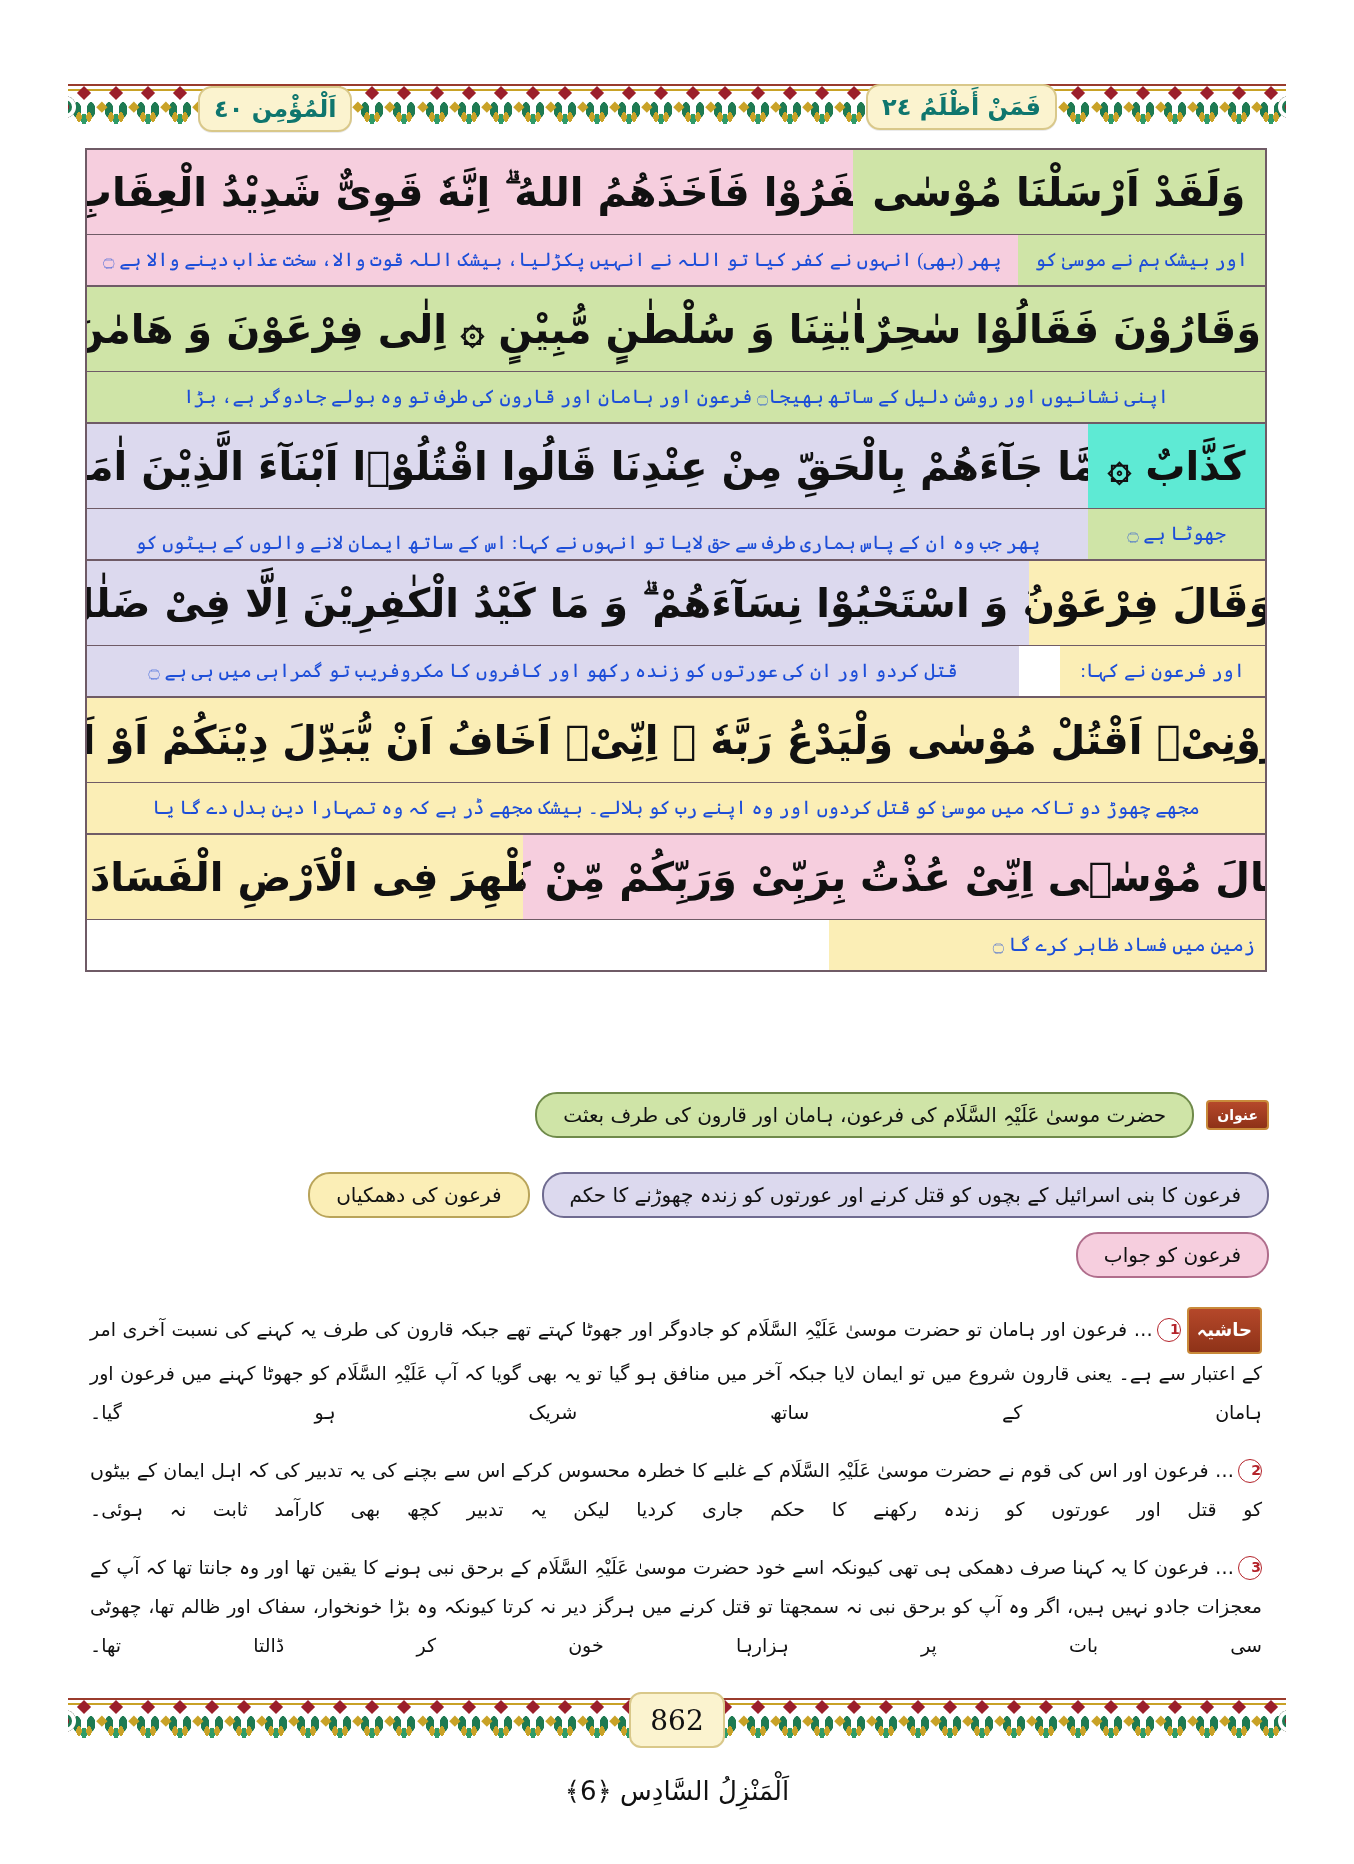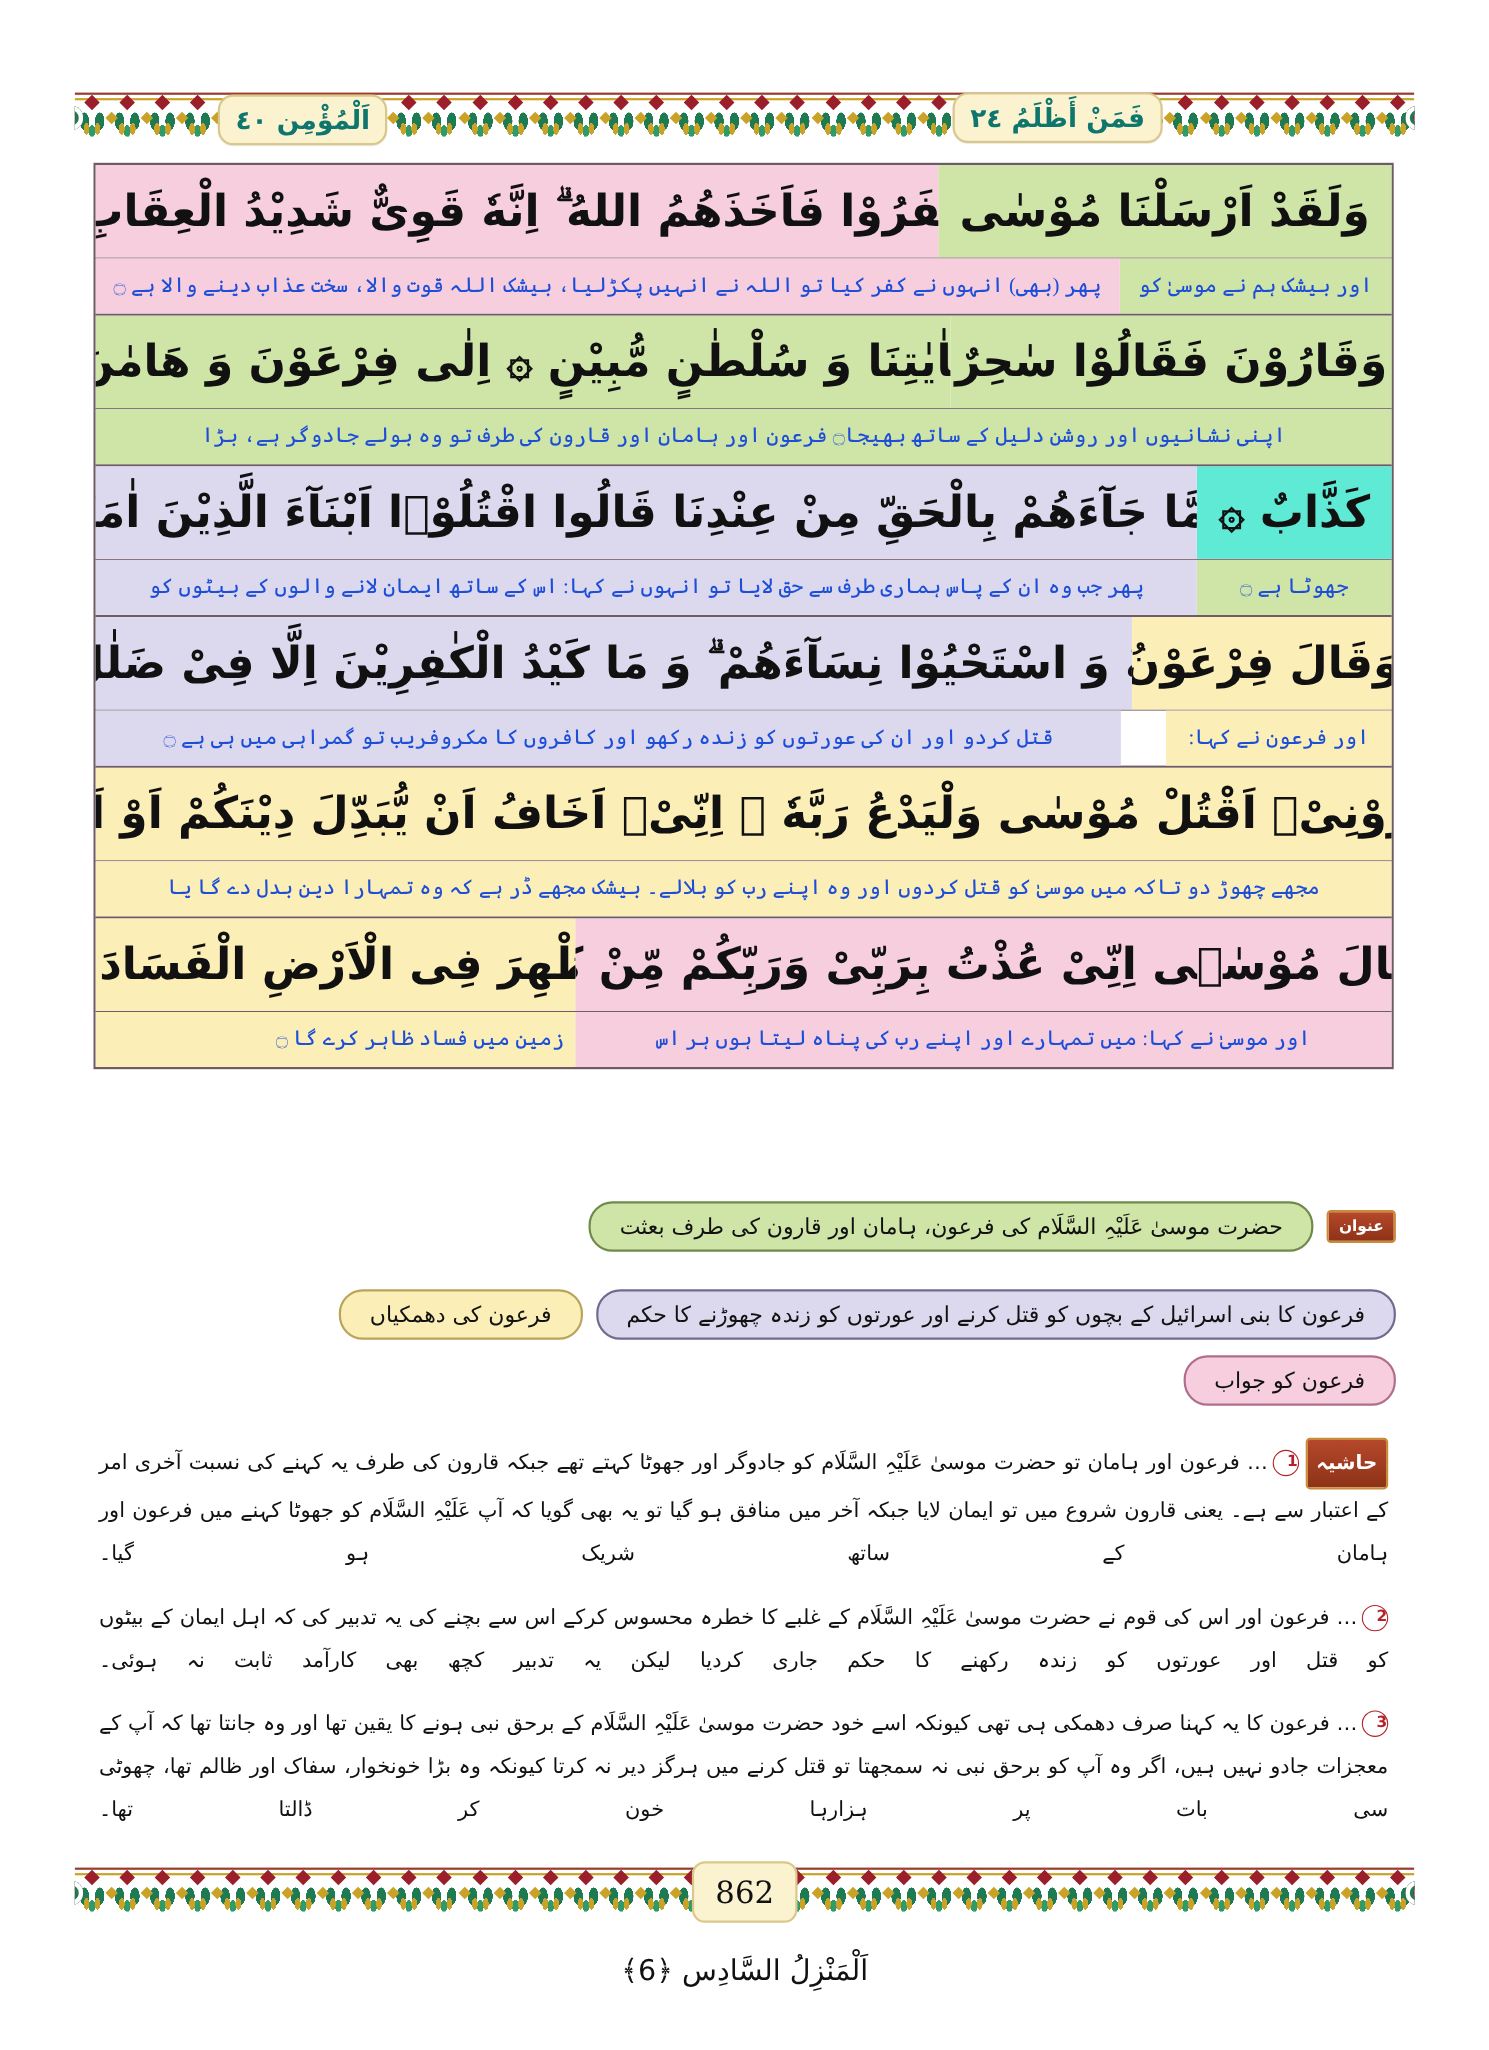"پھر جب وہ ان کے" div.seg { align-items: none -> flex-end }
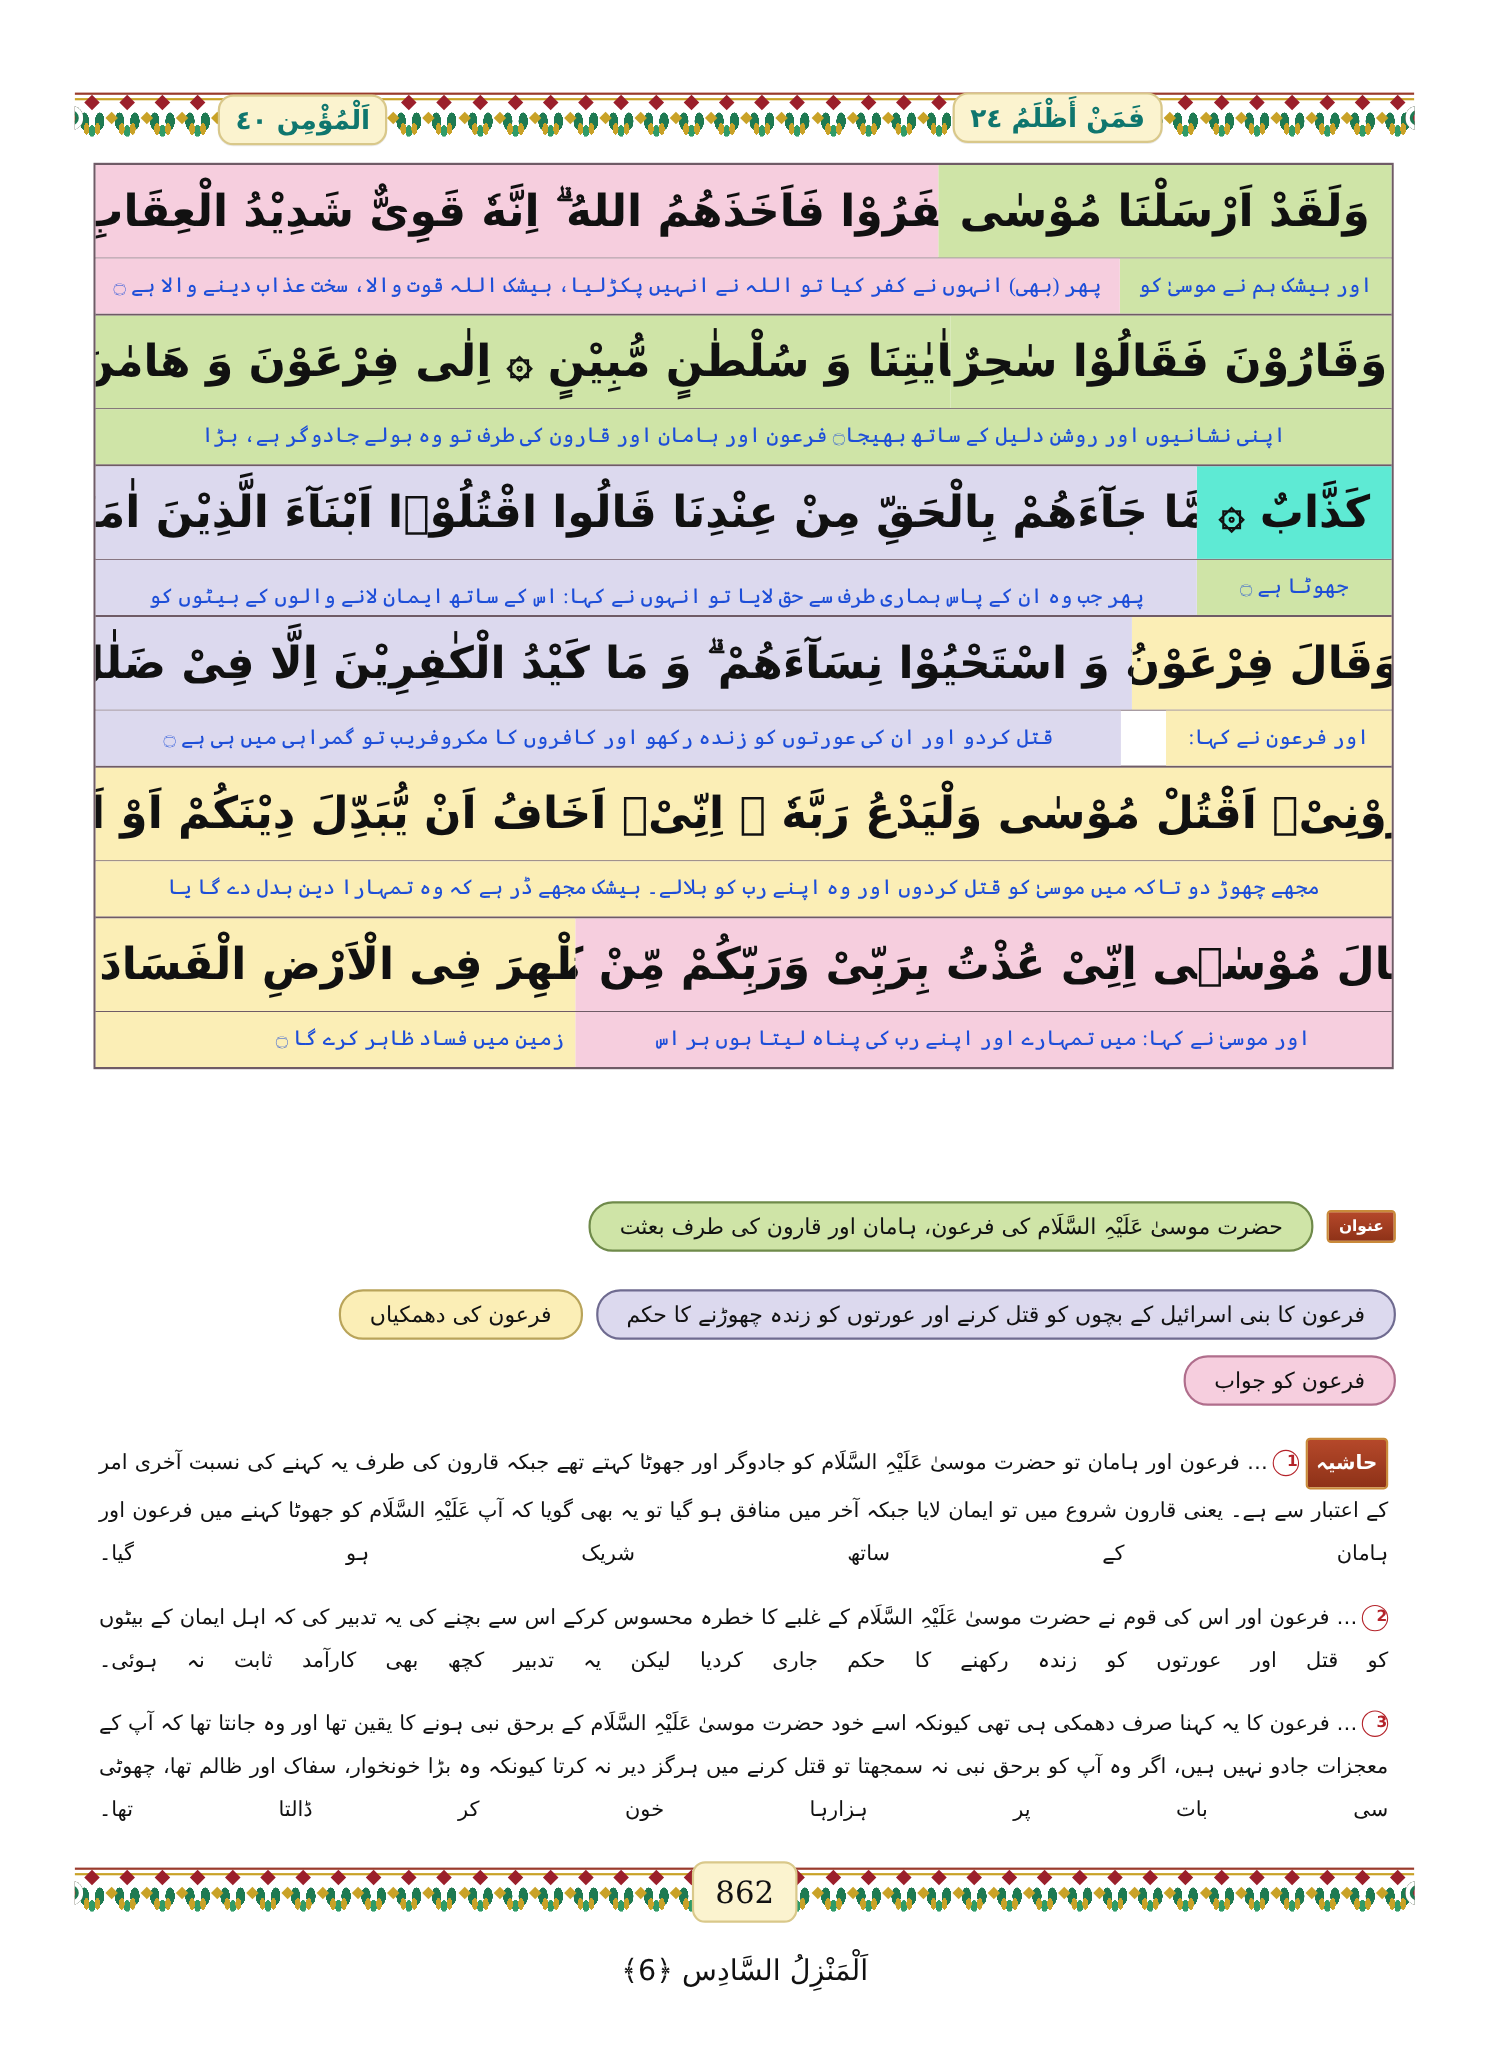"اور موسیٰ نے کہا: میں" div.seg { html: <div> <div>اور موسیٰ نے کہا: میں تمہارے اور اپنے رب کی پناہ لیتا ہوں ہر اس</div> </div> -> none }
